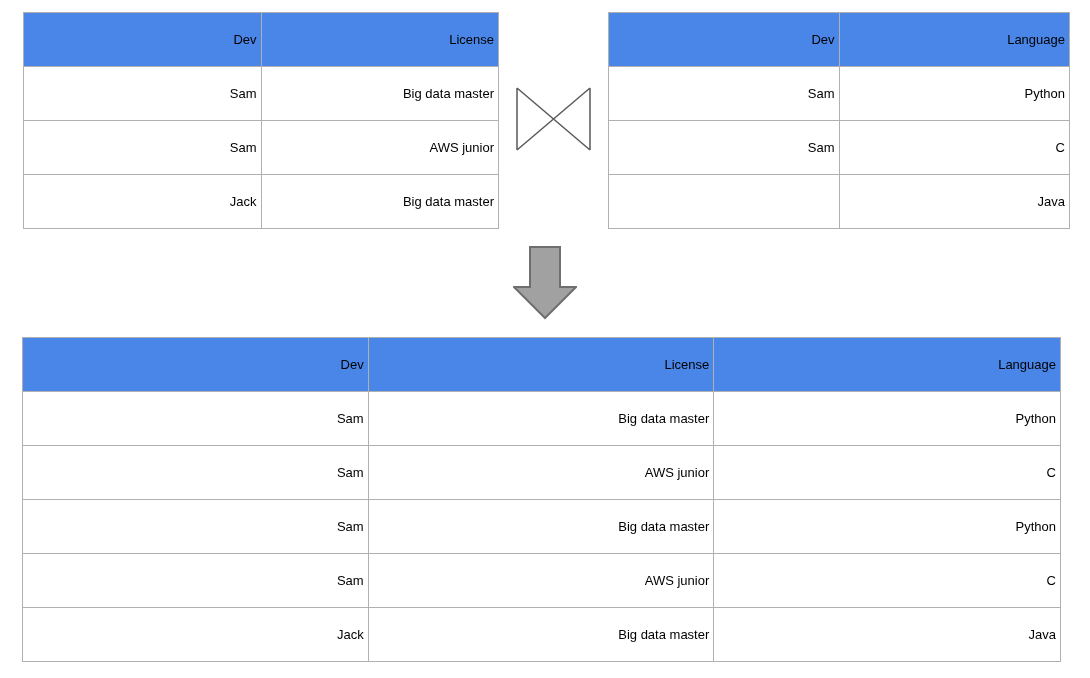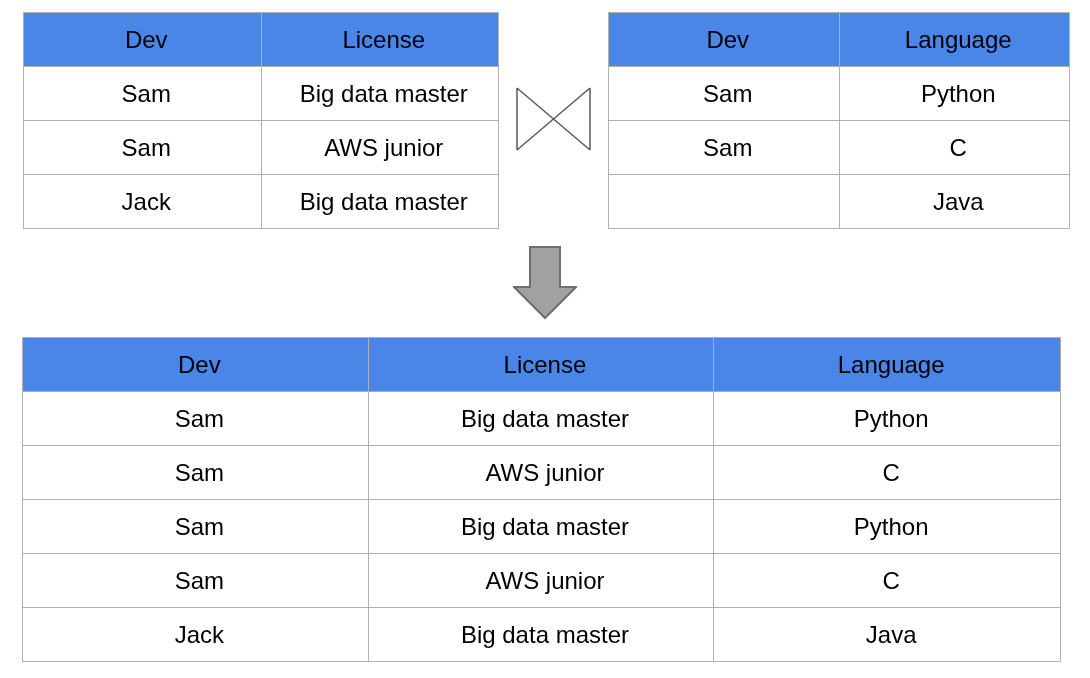"Dev" th,td { font-size: 24px -> 13px; text-align: center -> right }
